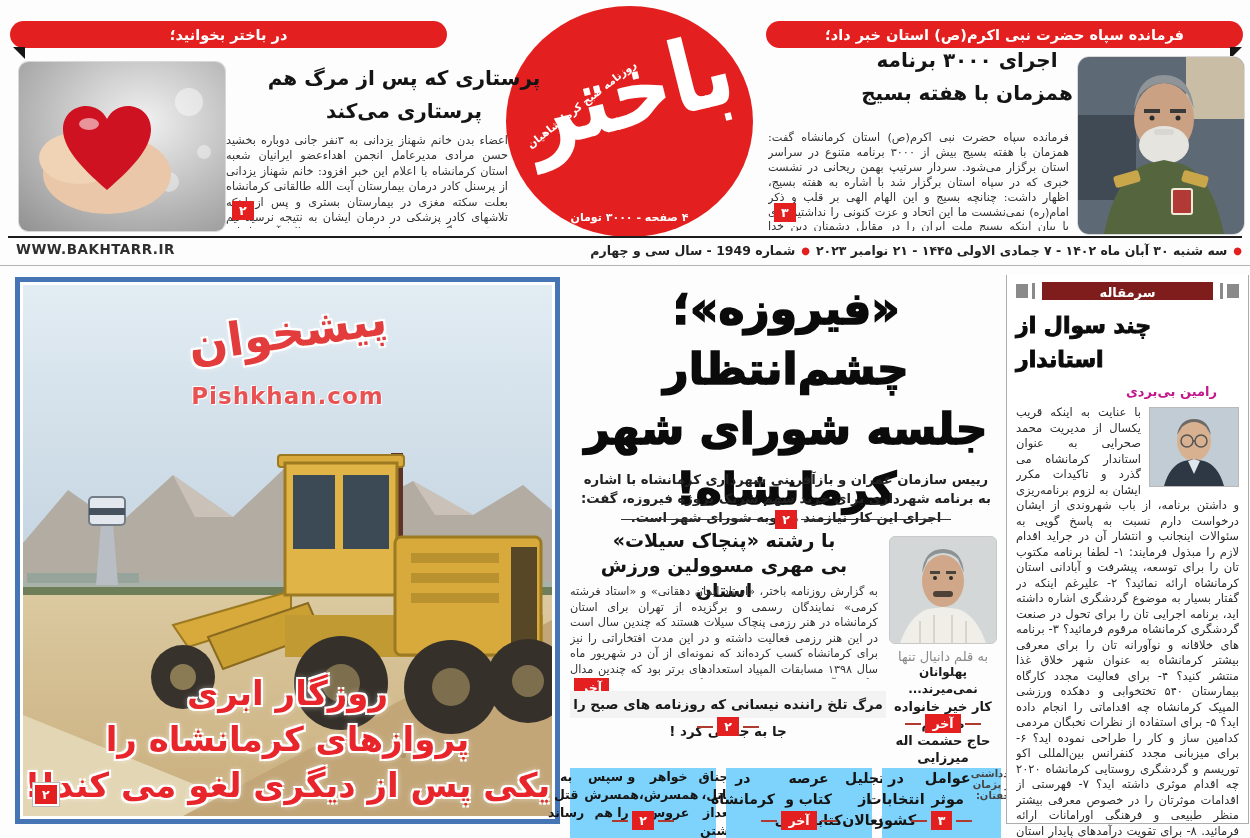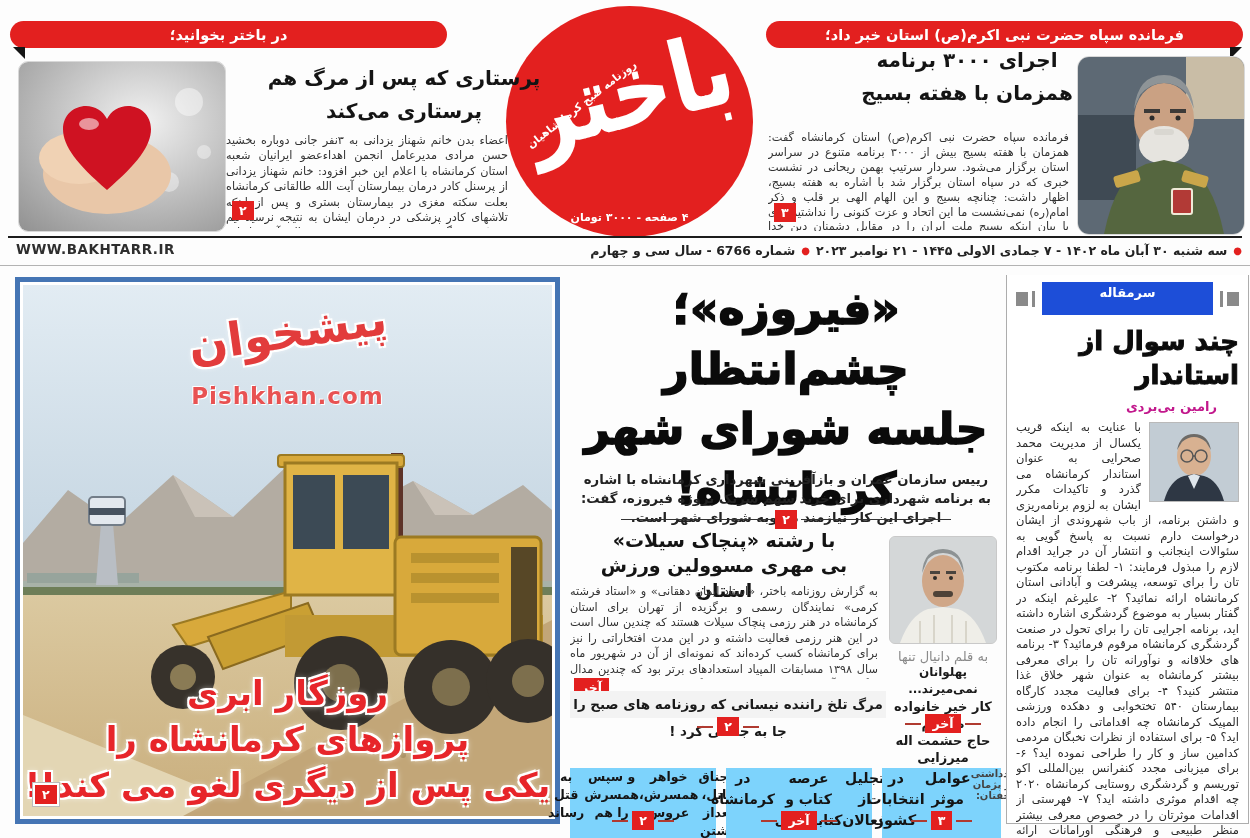"شماره 6766 - سال سی" span { text: 6766 -> 1949 }
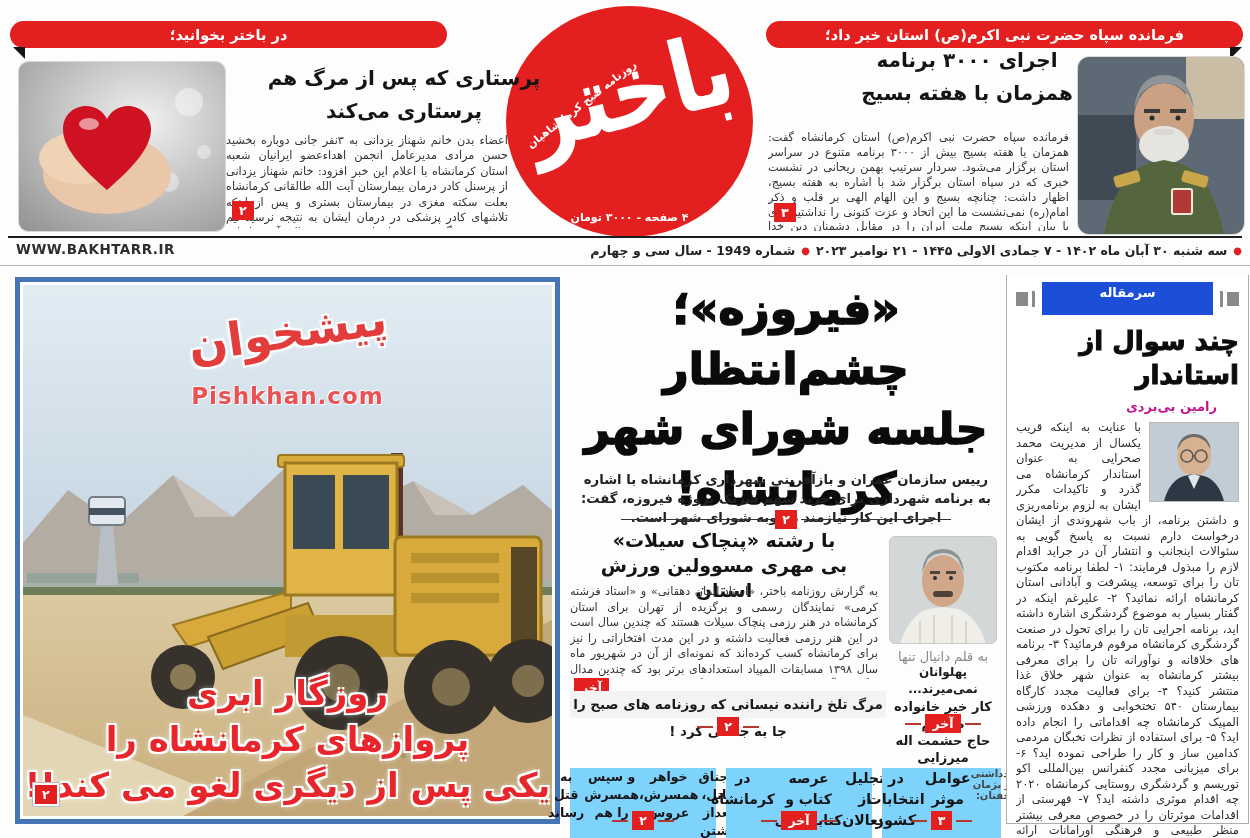"سرمقاله" .ed-label { background: #1d4ed8 -> #7f1d1d; height: 33px -> 18px }
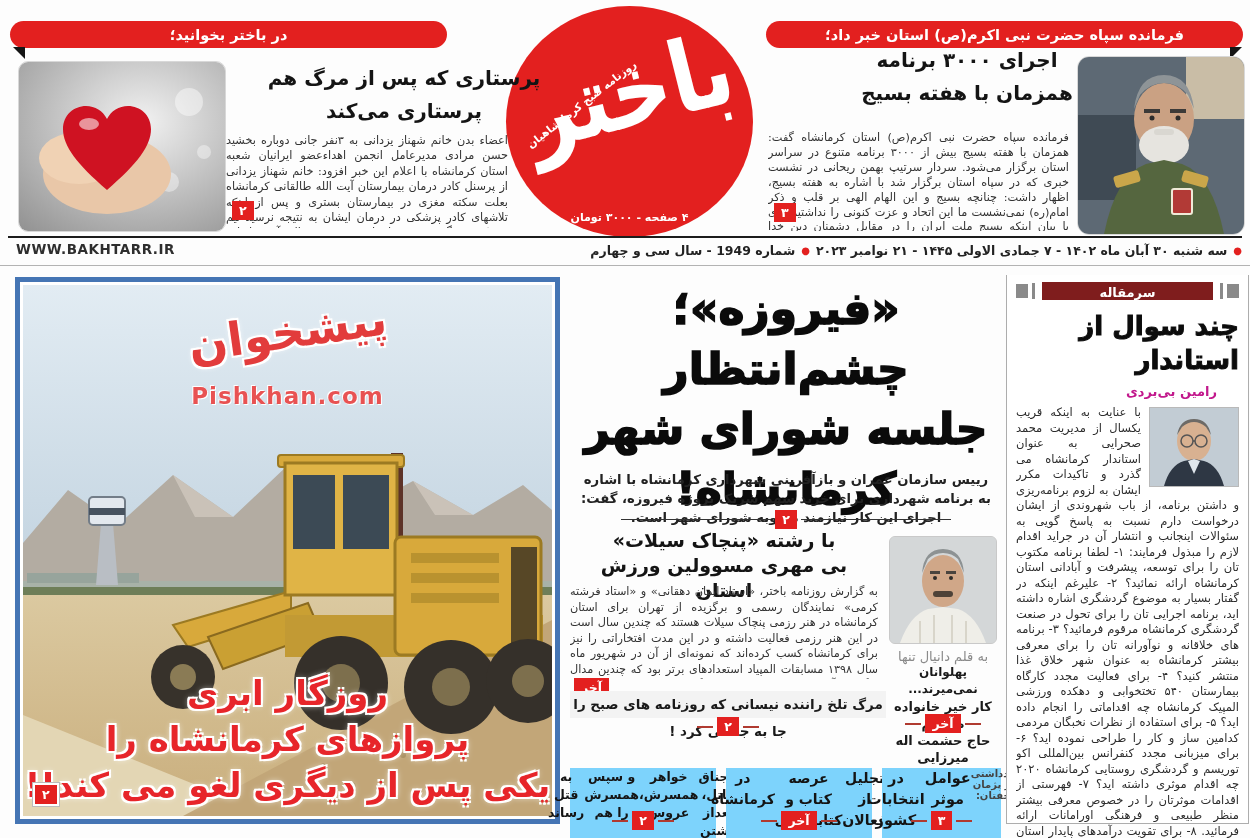"چند سوال از استاندار" .ed-title { font-size: 26px -> 22px; text-align: right -> left }
